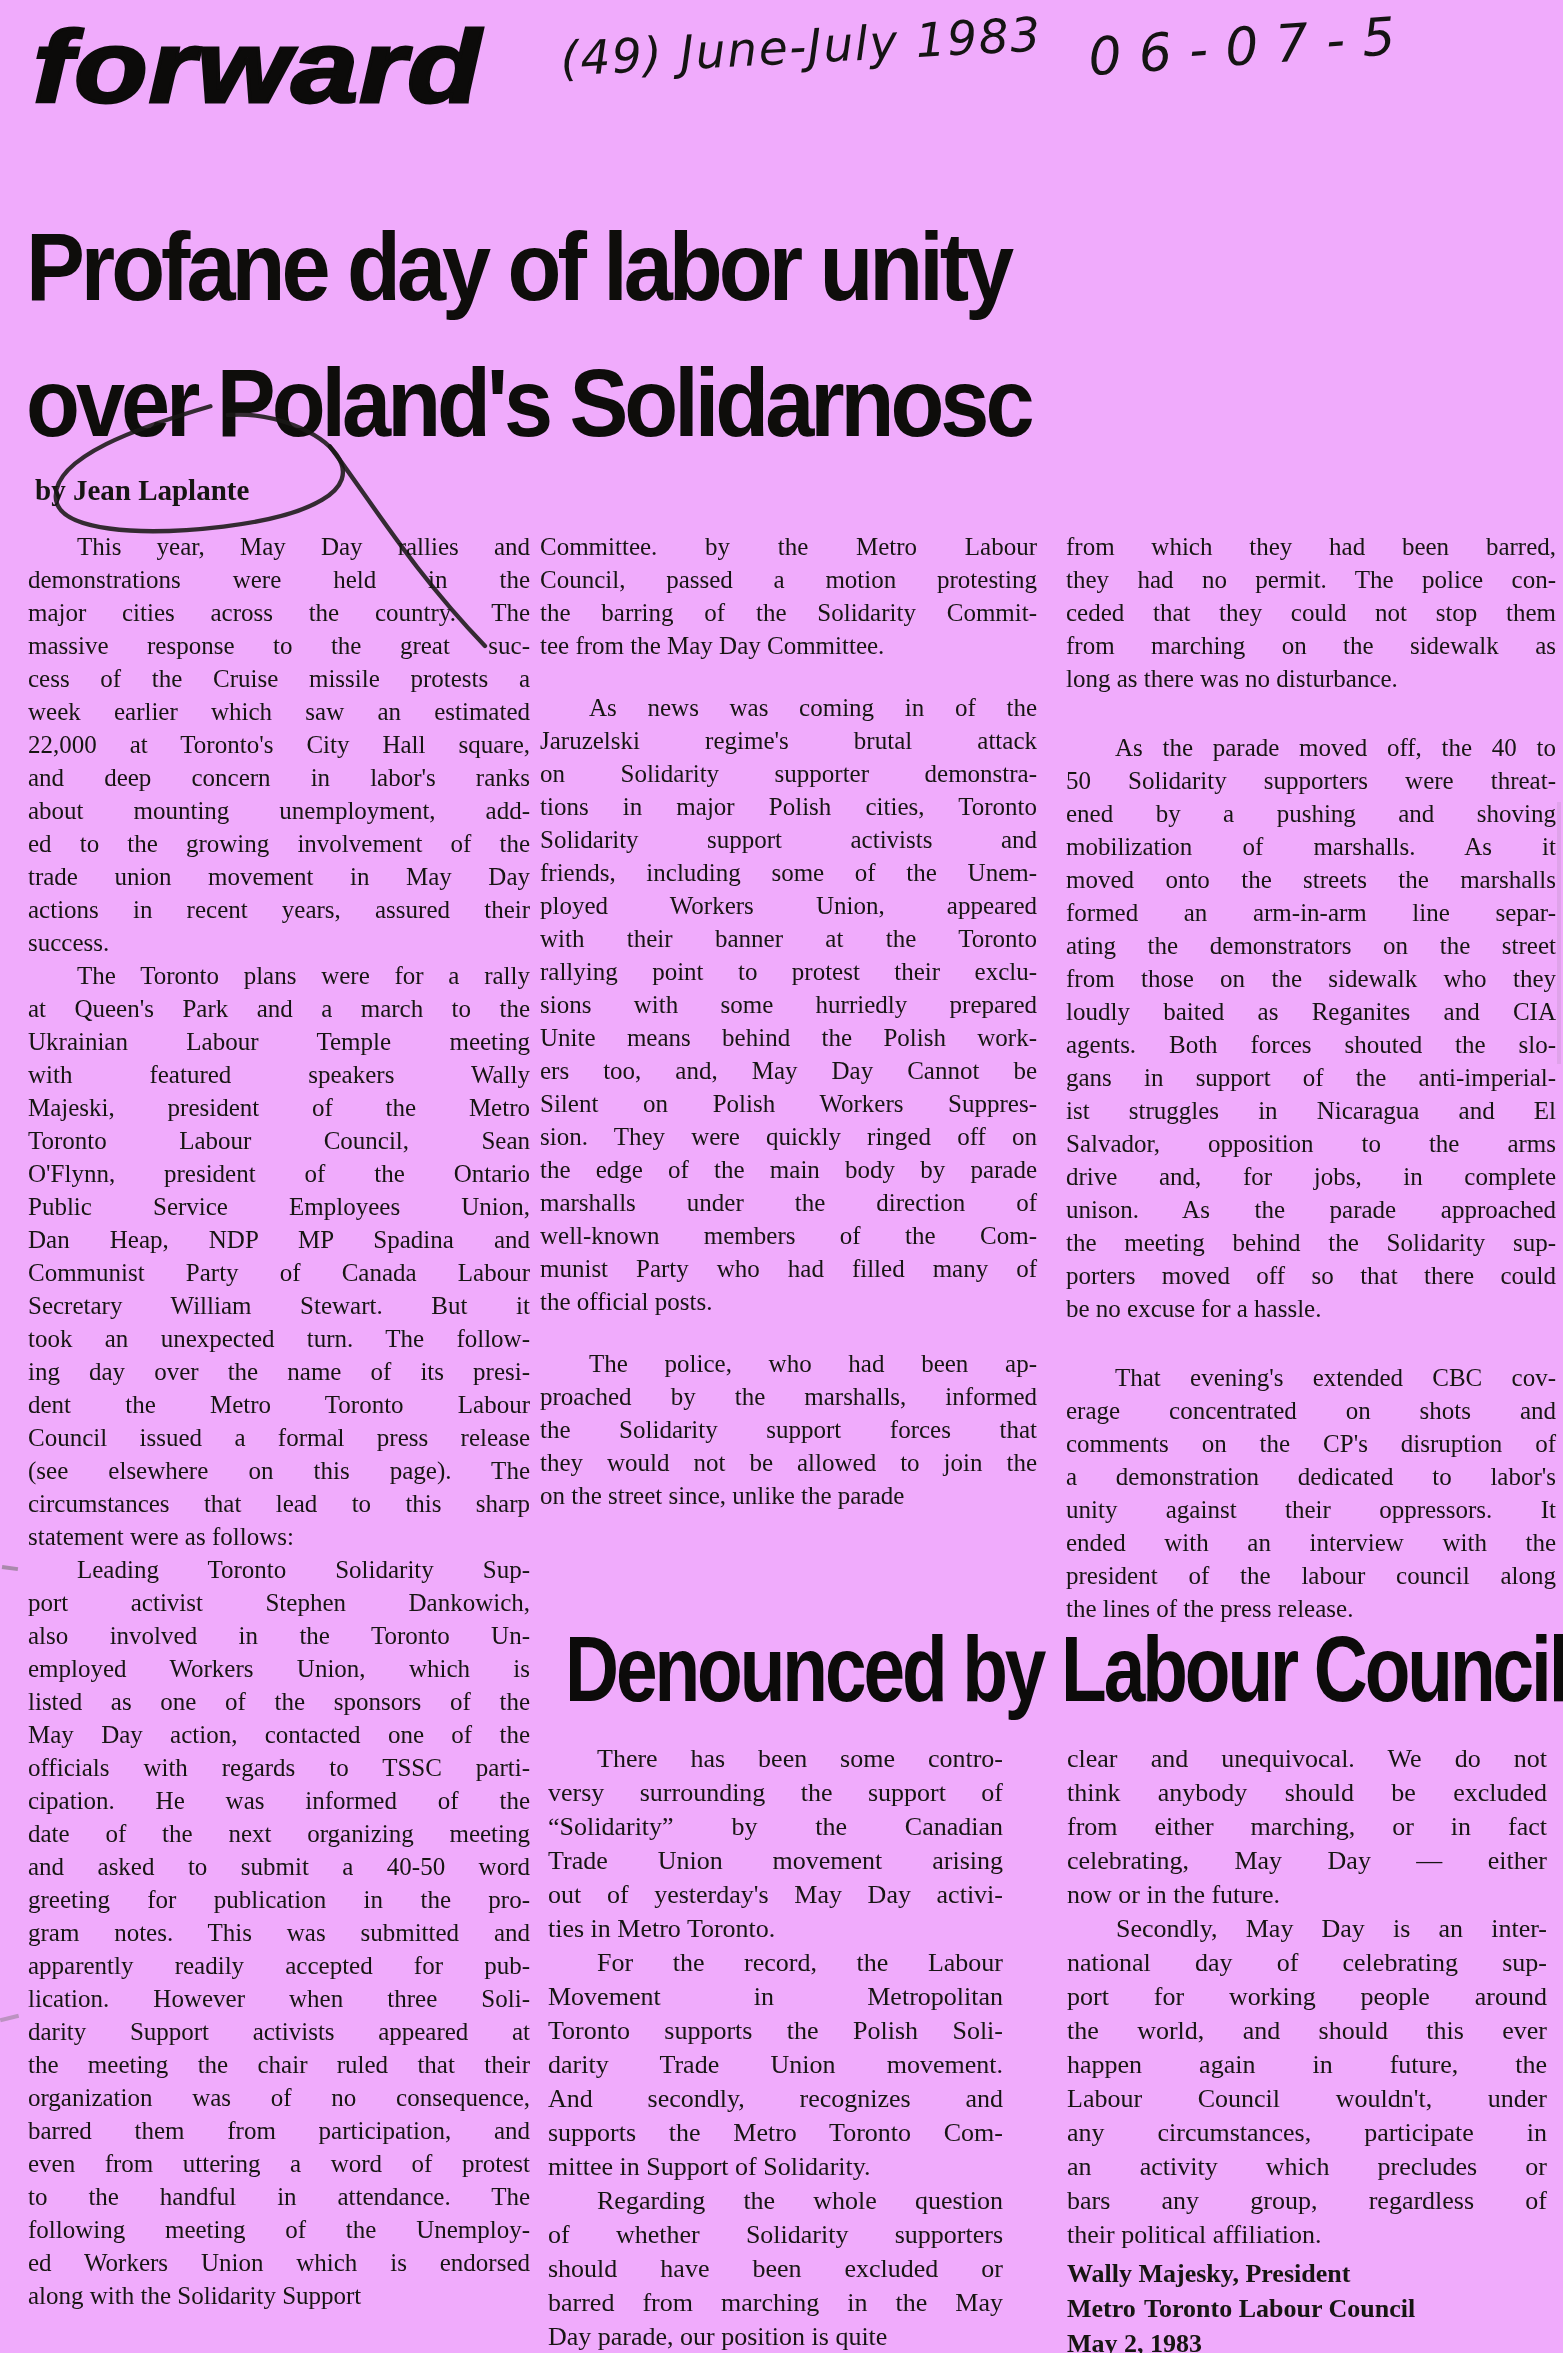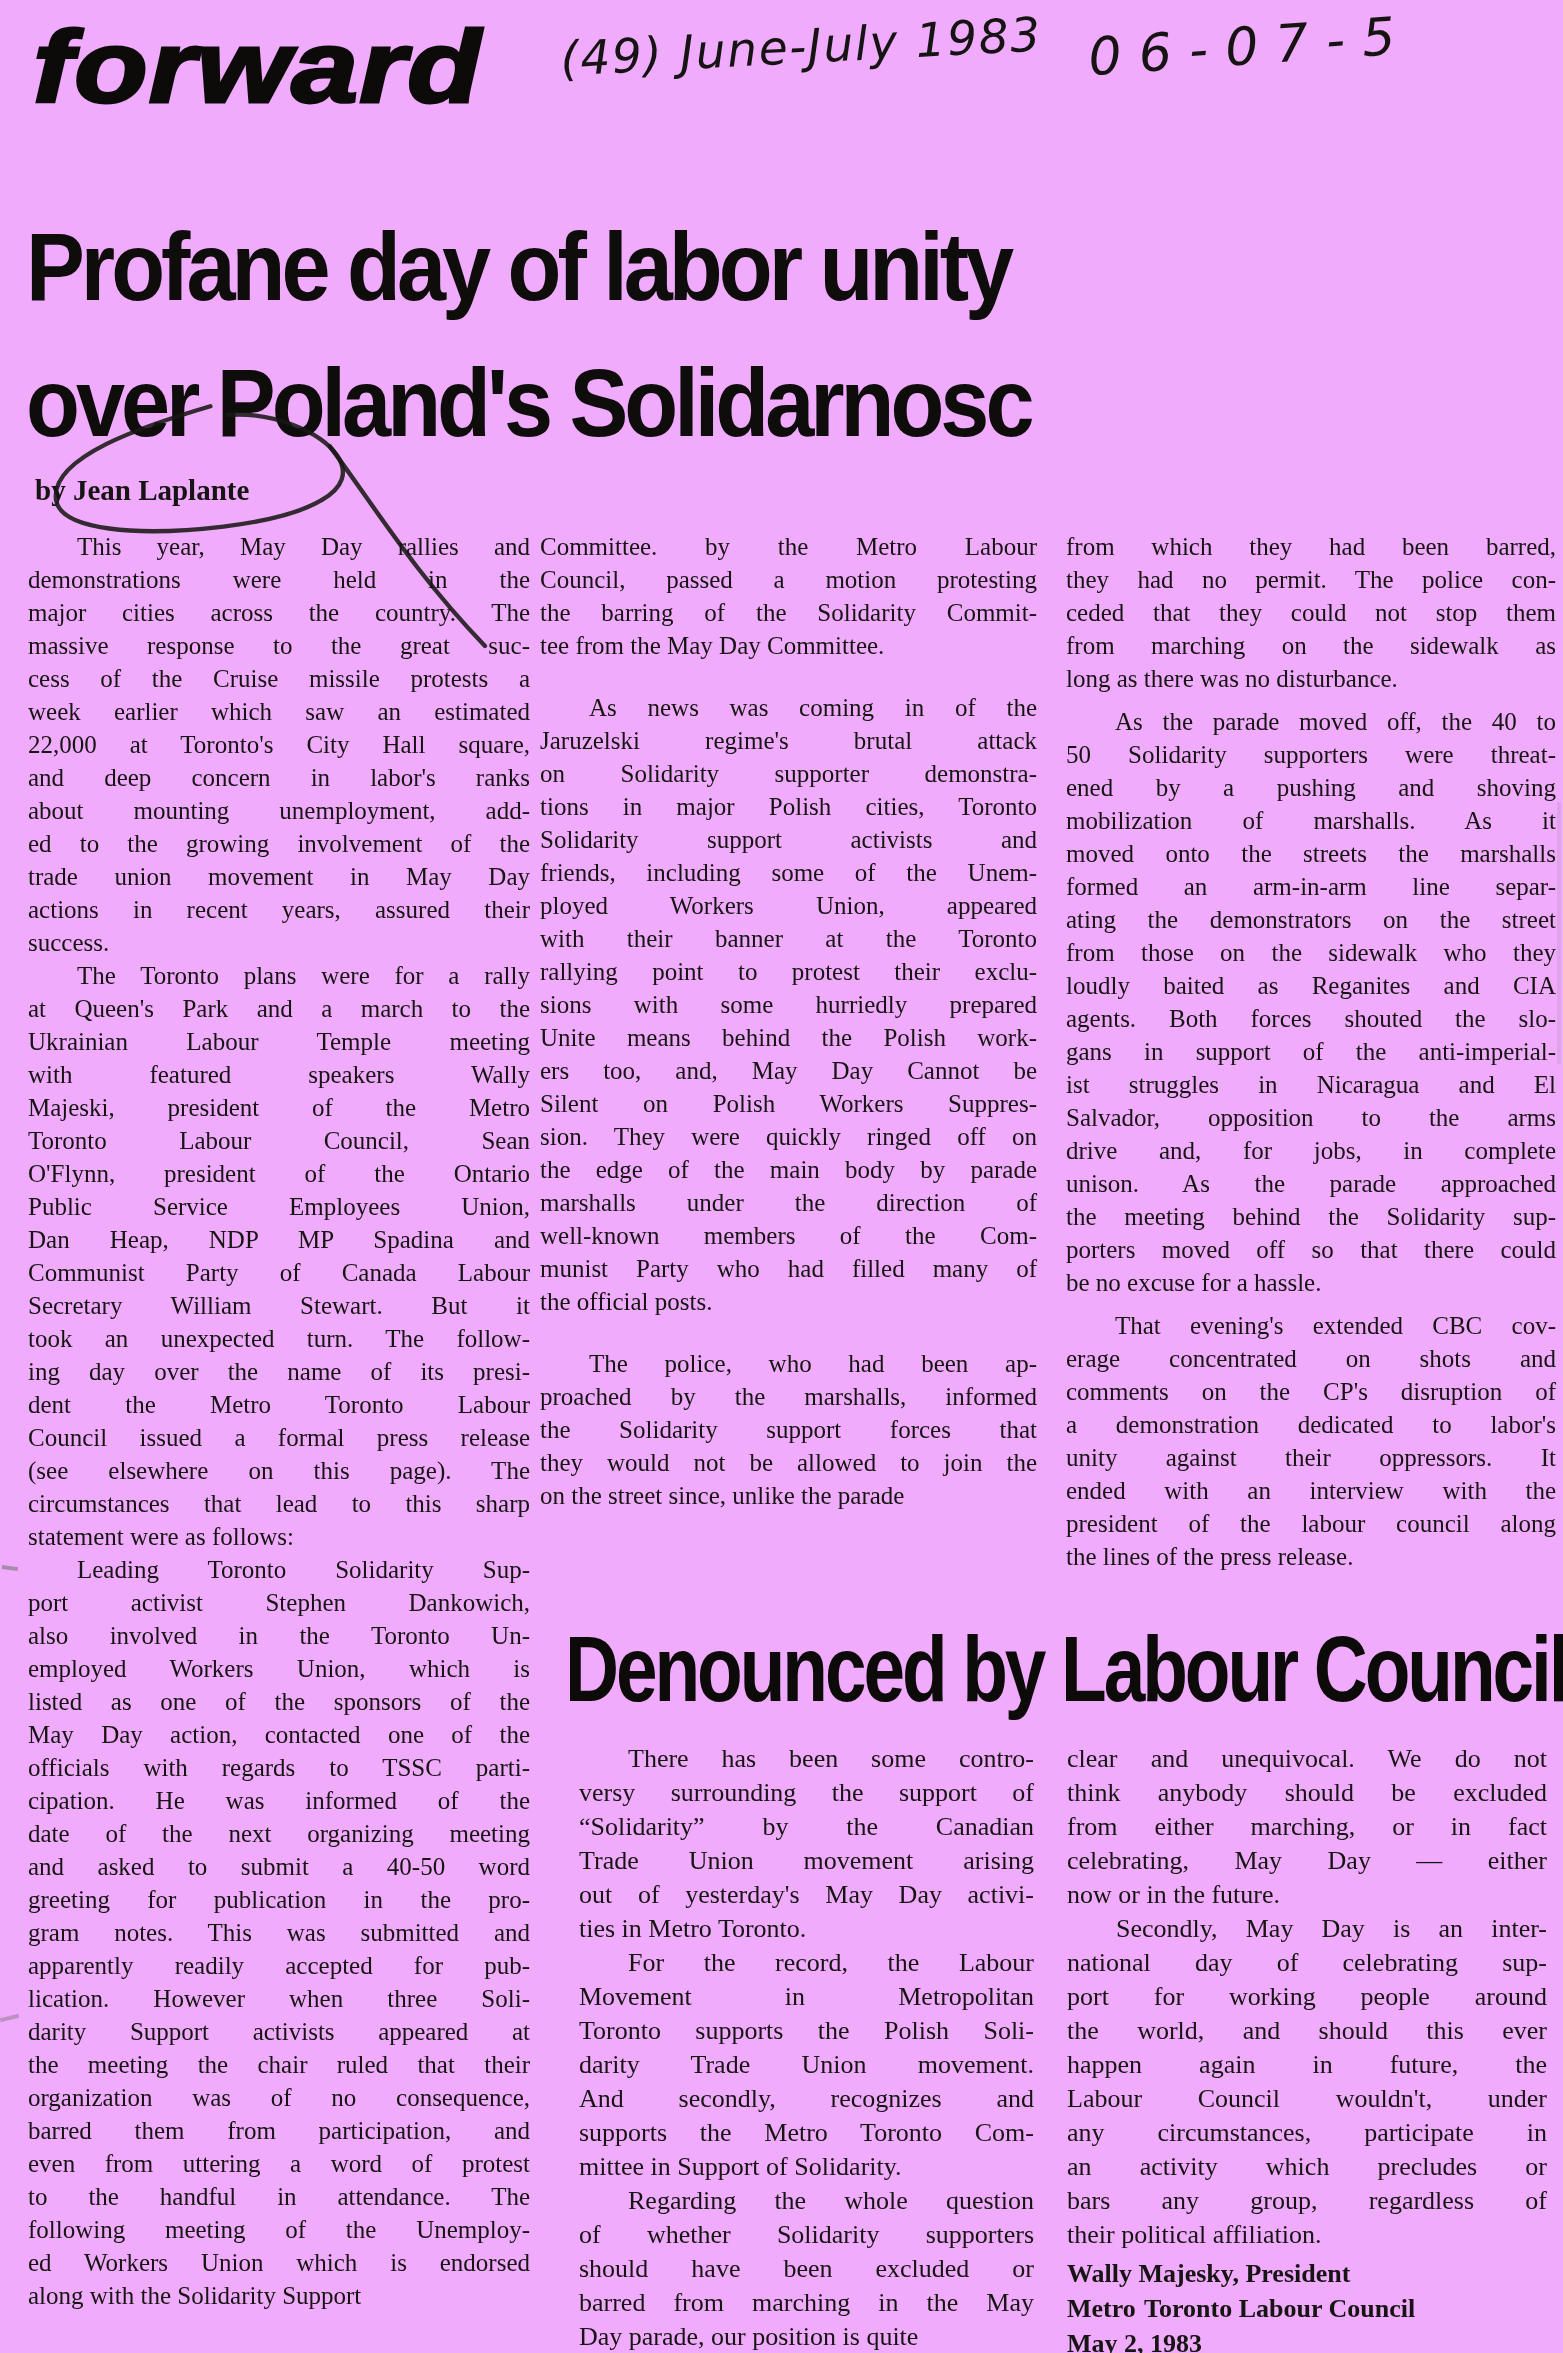"As the parade moved off," .col-a1c3 .para + .para { margin-top: 10px -> 36px }
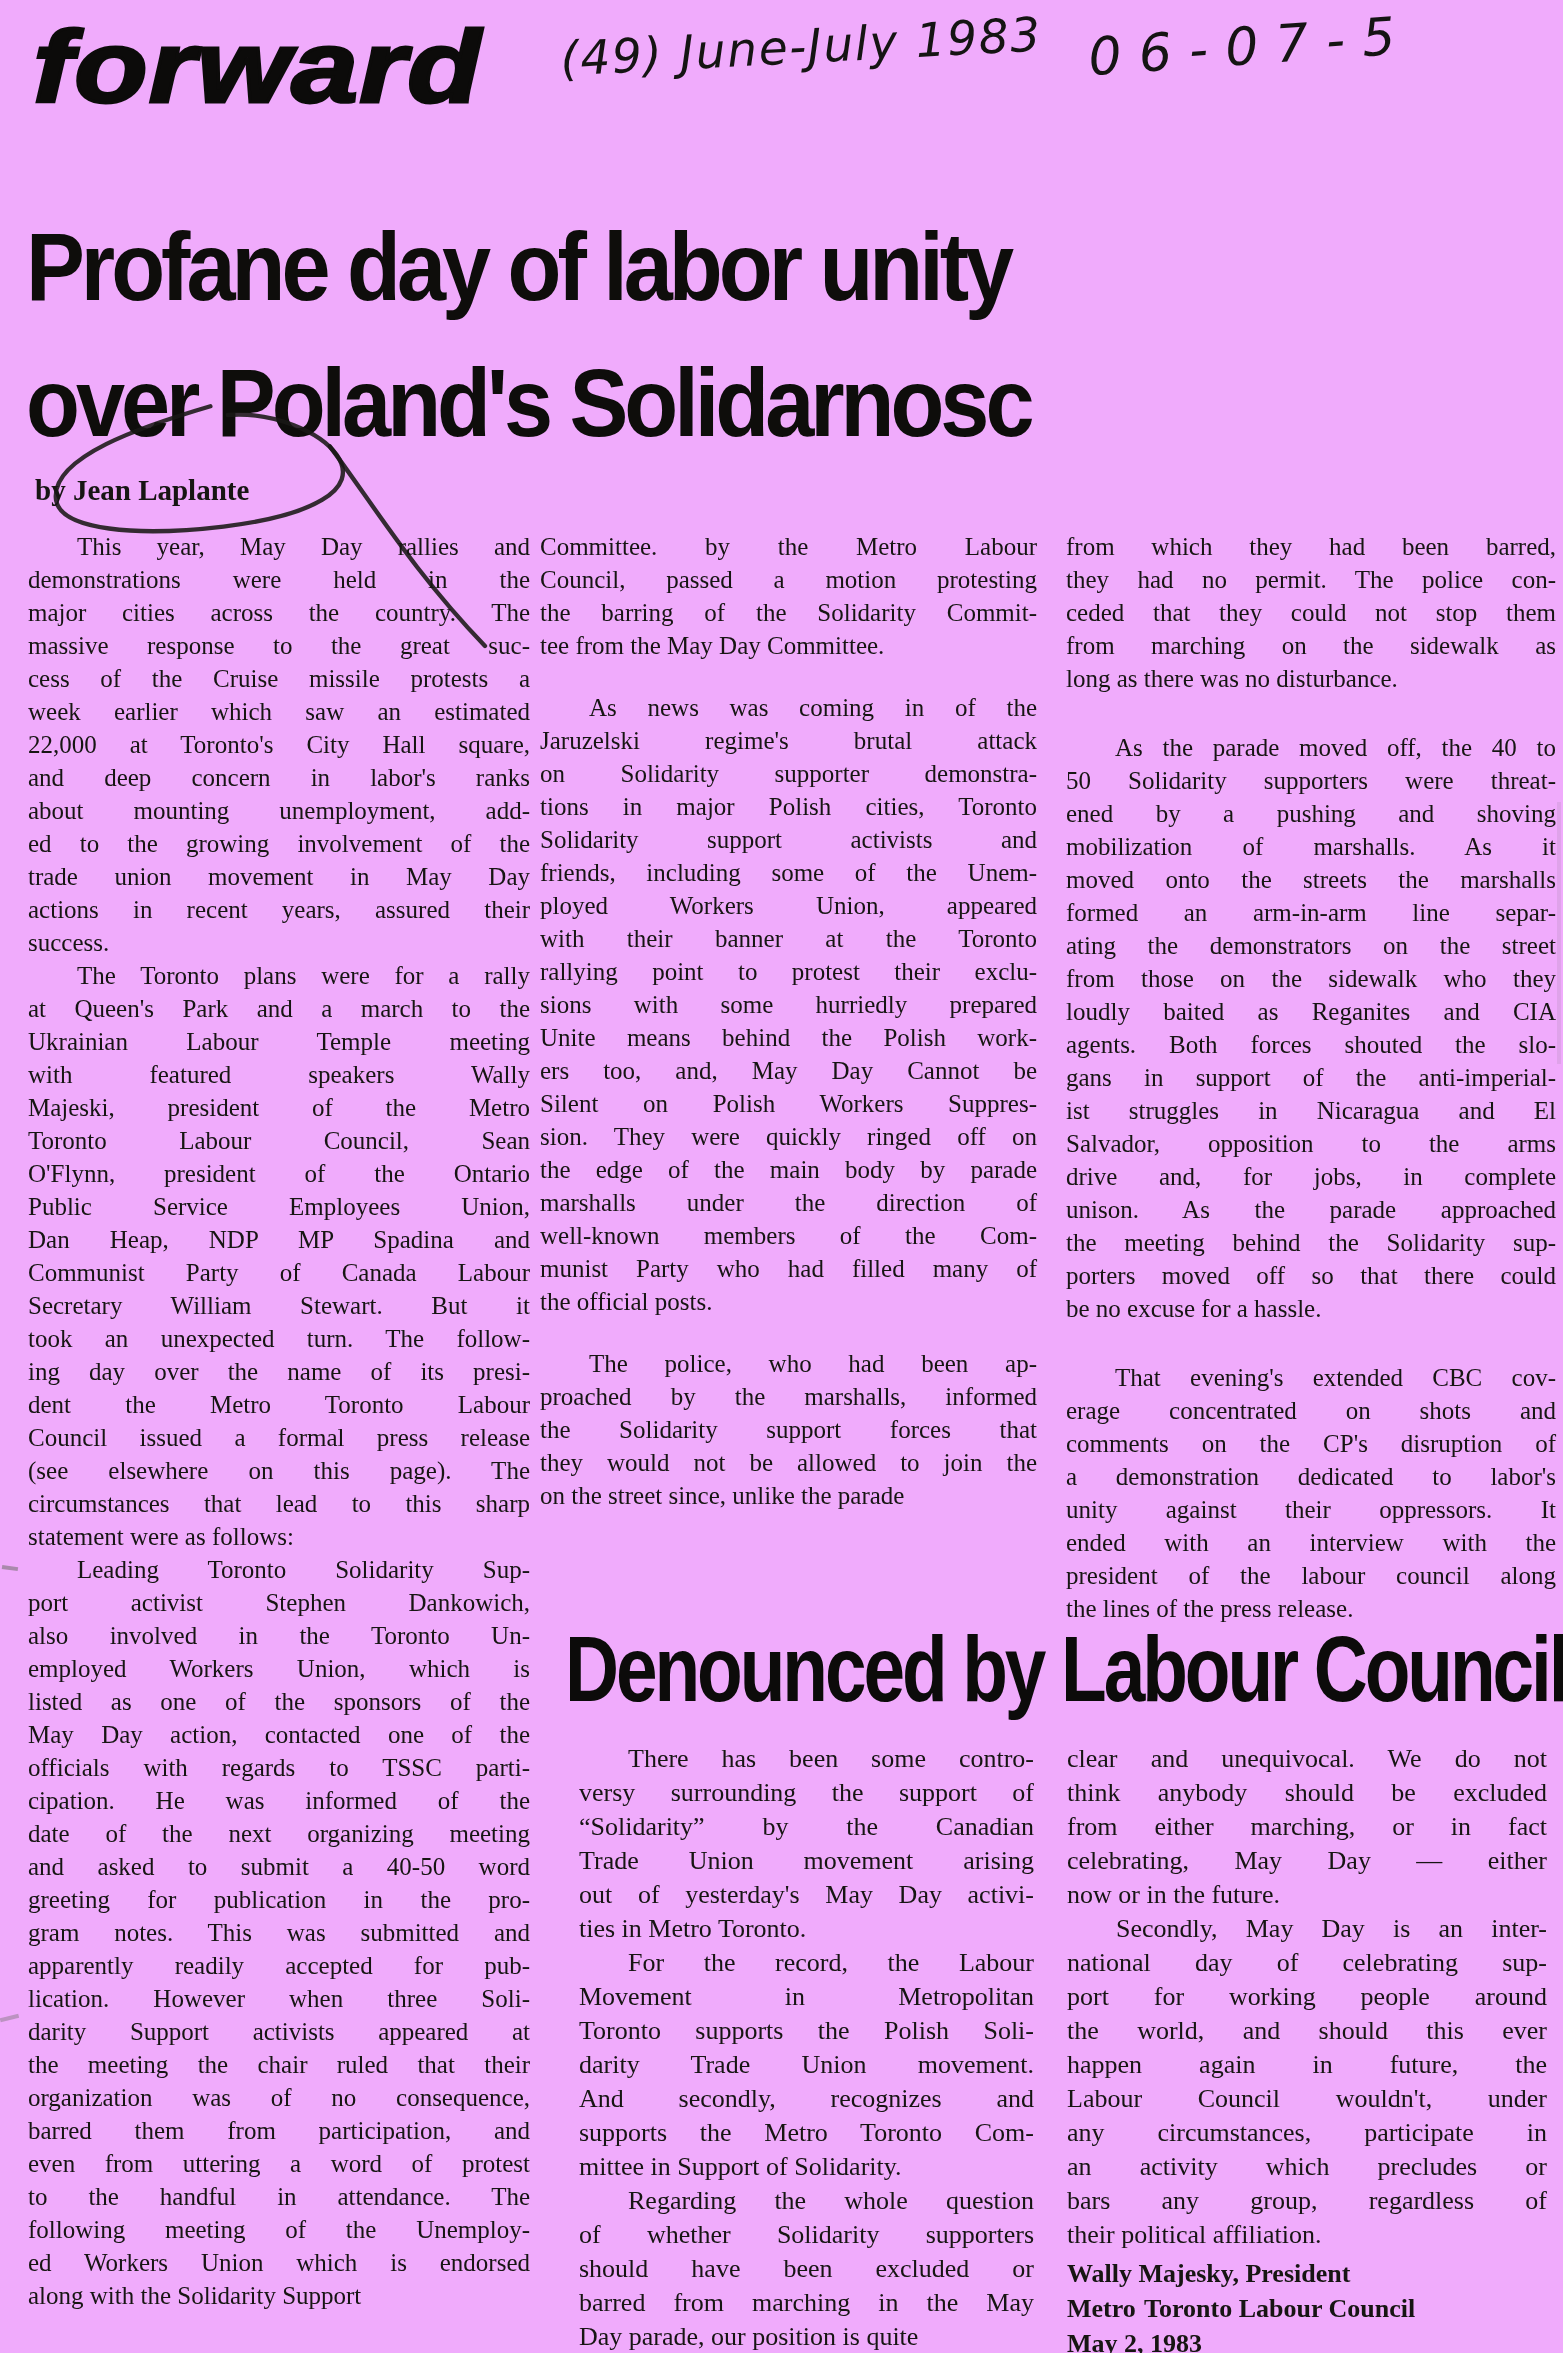"There has been some contro-" .col-a2c1 { left: 579px -> 548px }
